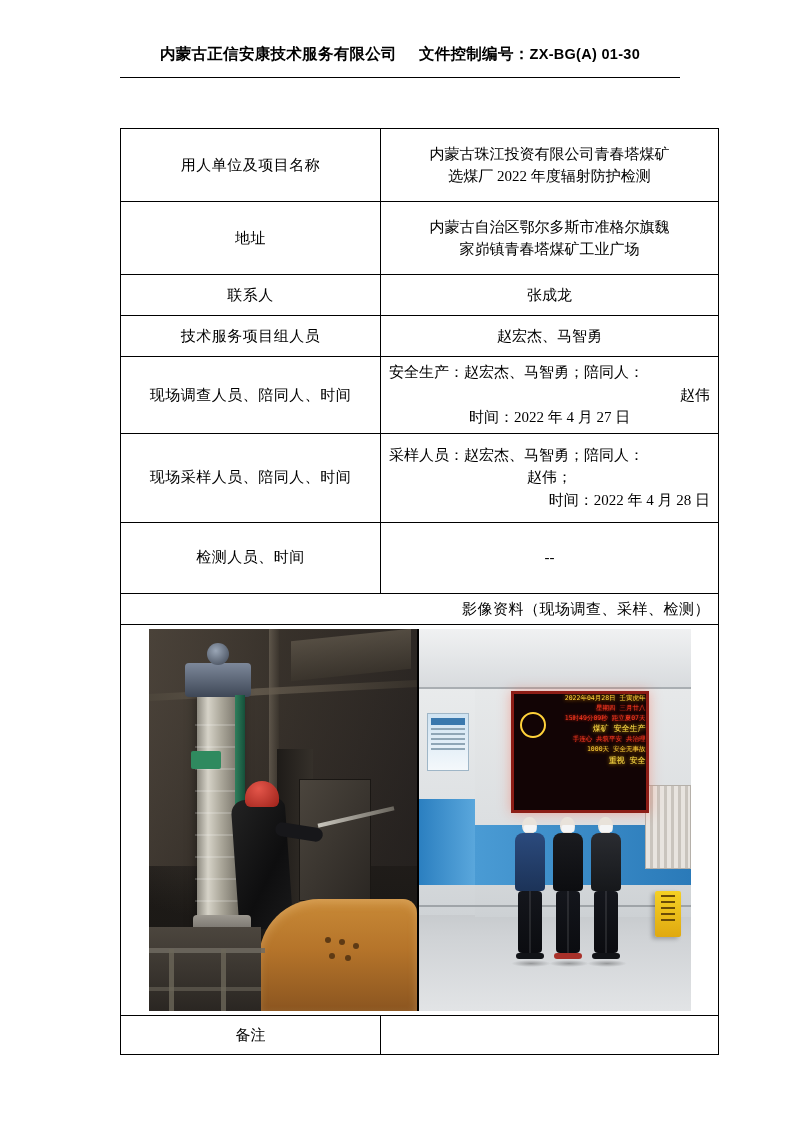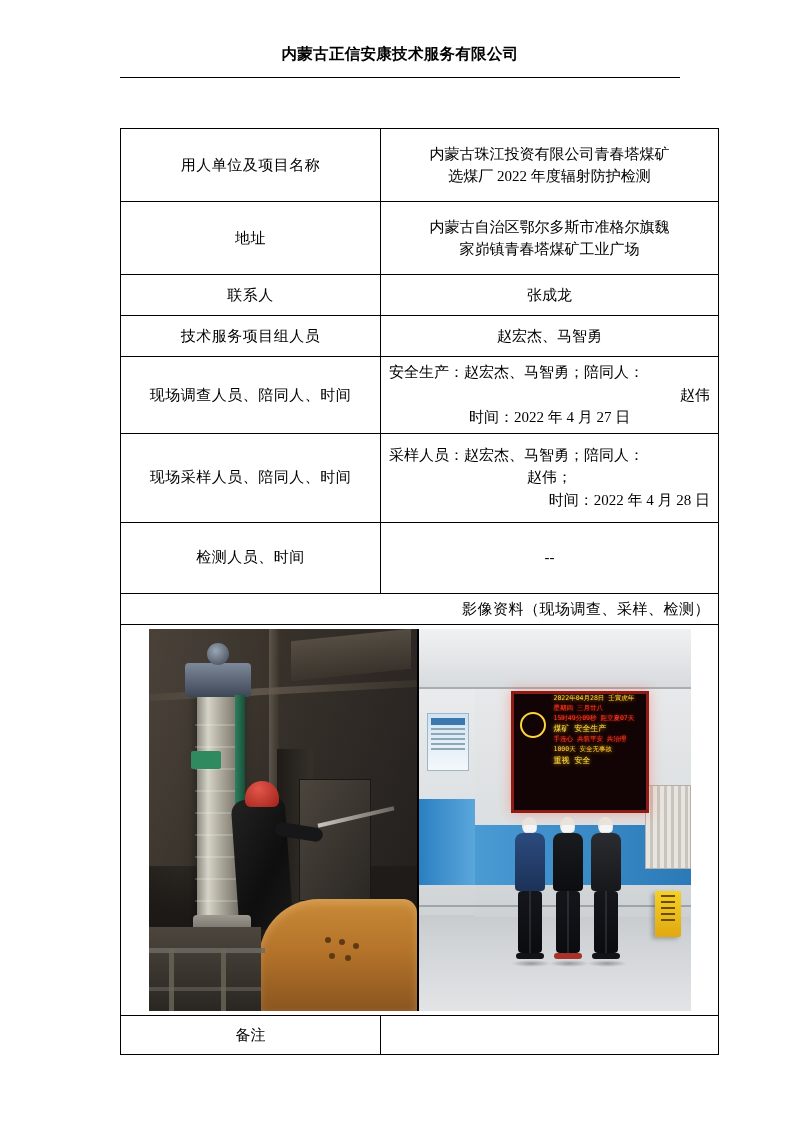"文件控制编号：ZX-BG(A) 01-30" span.doc-no { html: none -> <span><span>文件控制编号：</span><span>ZX-BG(A) 01-30</span></span> }
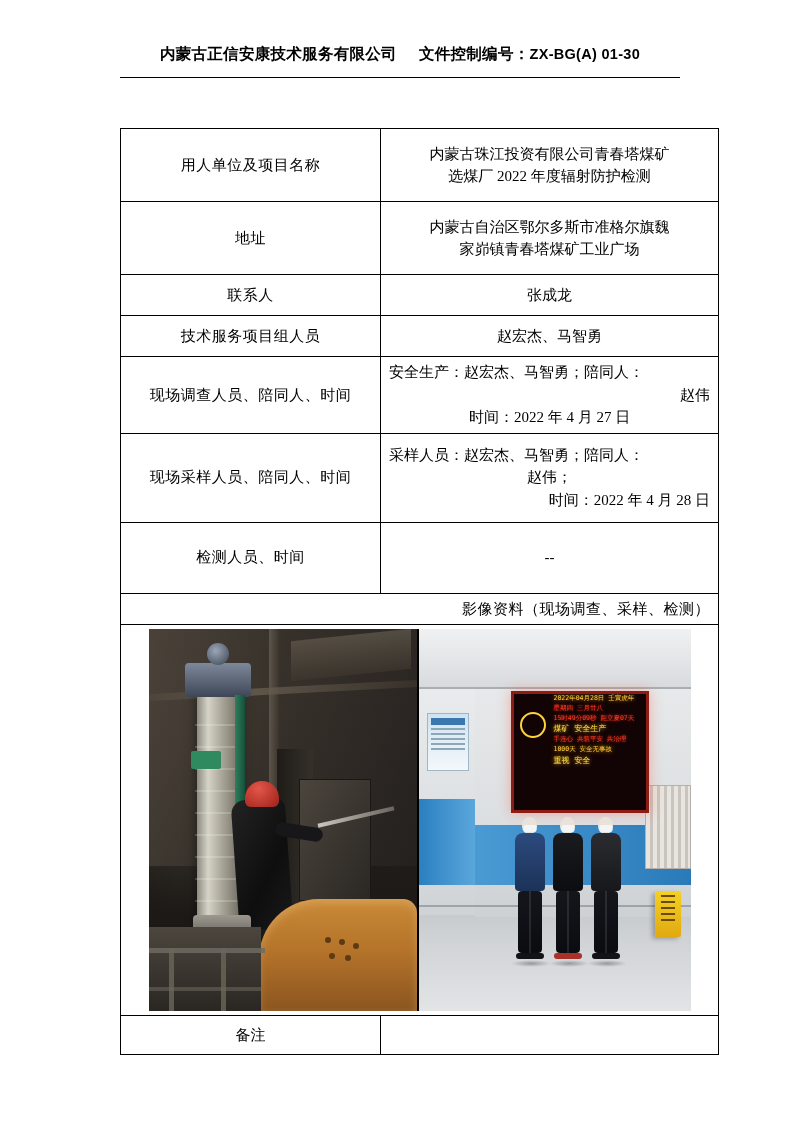"2022年04月28日 壬寅虎年" .pr-screen .row { margin-left: 40px -> none; text-align: left -> right }
